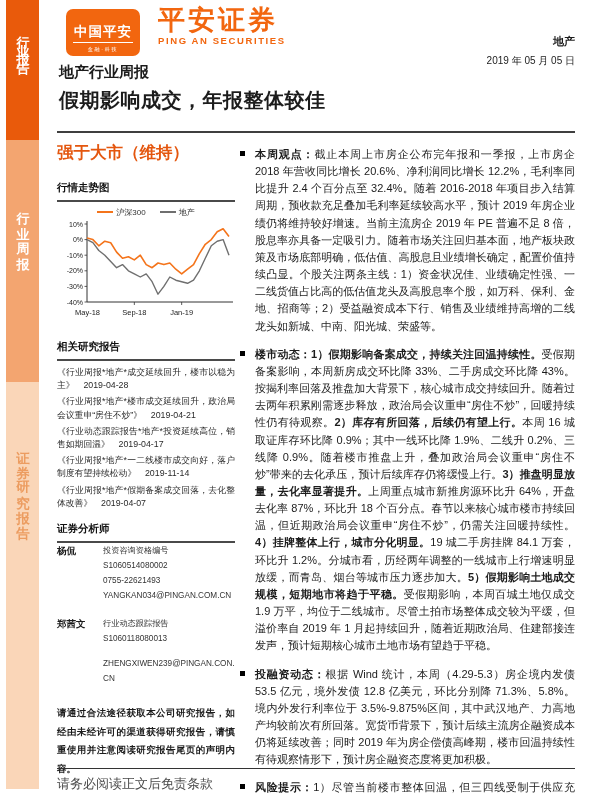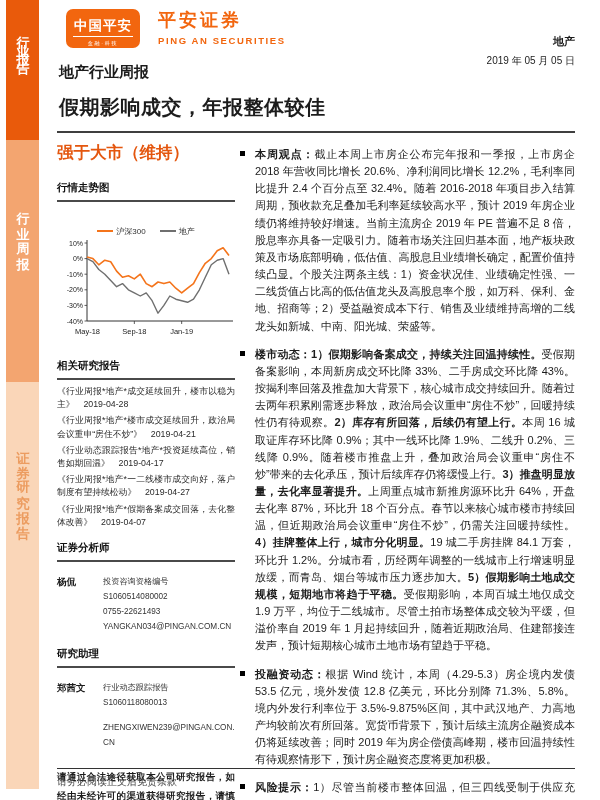"中国平安" .logo { height: 39px -> 47px; padding-top: 9px -> 15px }
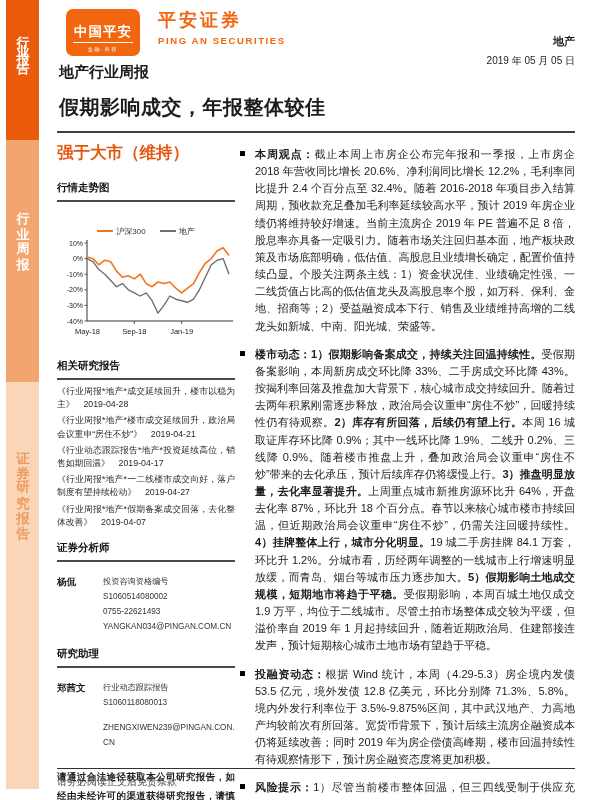"平安证券" .brand-zh { font-size: 18px -> 27px }
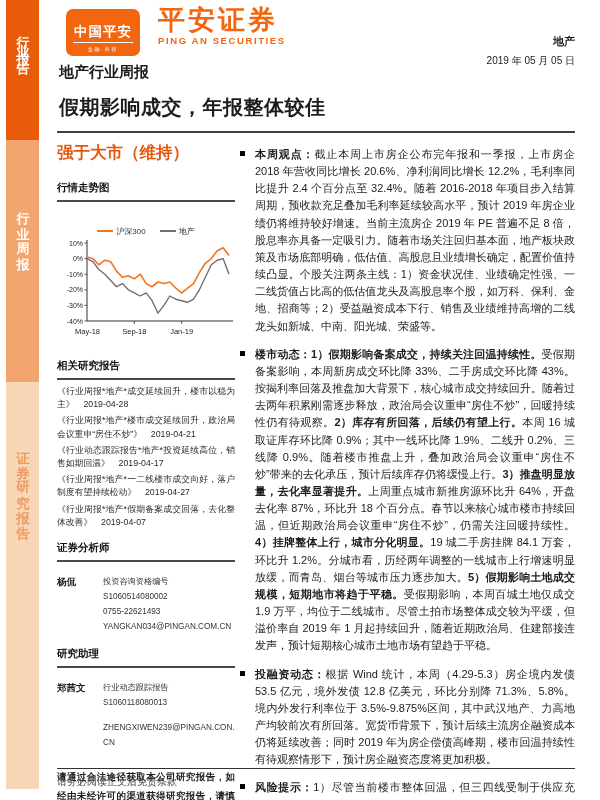"假期影响成交，年报整体较佳" .headline { top: 94px -> 87px }
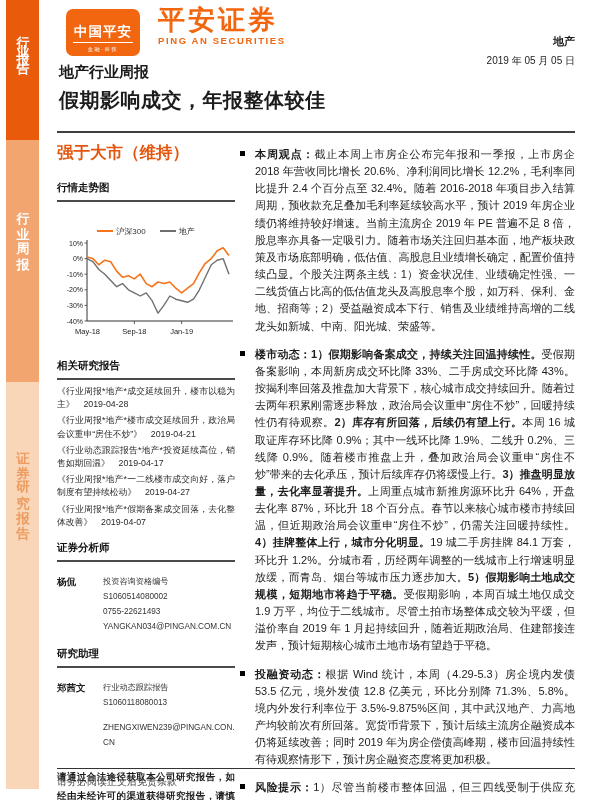"沪深300" .chartbox { padding-top: 23px -> 4px }
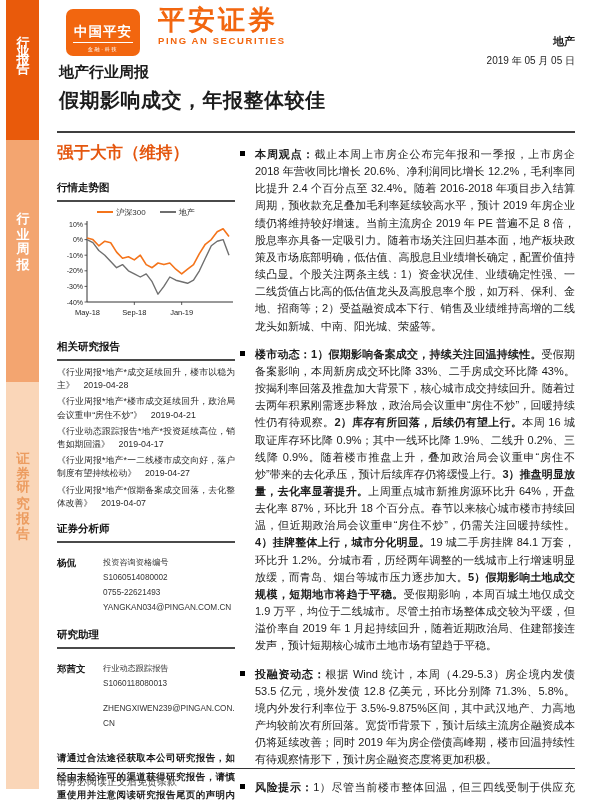"《行业周报*地产*一二线楼市成交向好，落户制度有望持续松动》" p.report { text: 2019-04-27 -> 2019-11-14 }
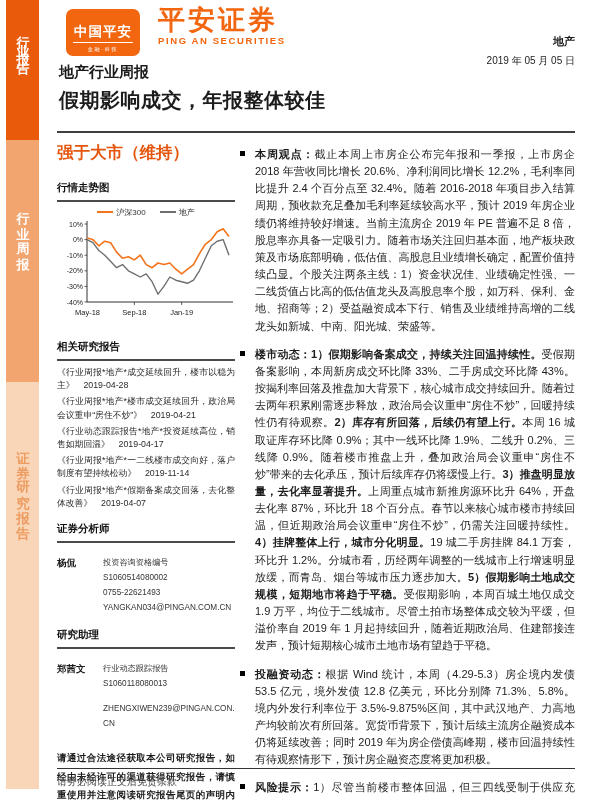"杨侃" .person { padding-top: 12px -> 0 }
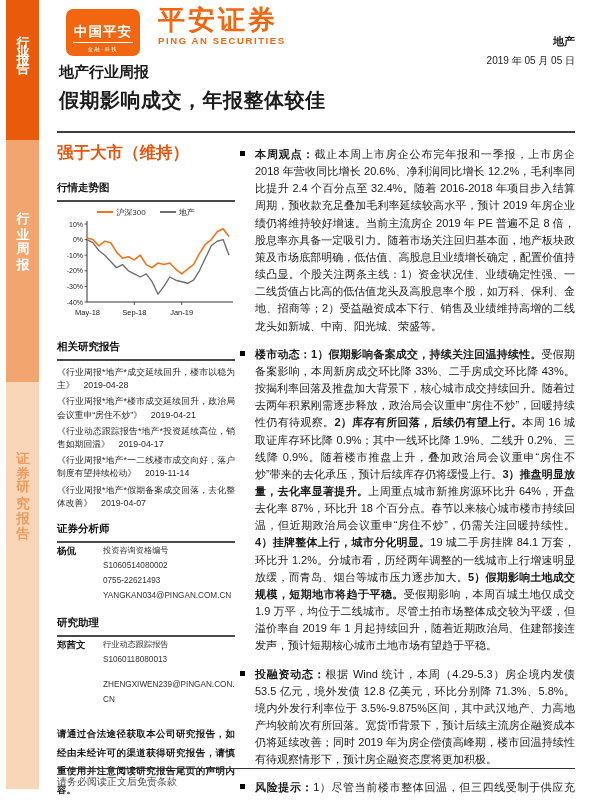"研究助理" p.colhead { html: <p>研究助理</p> -> none }
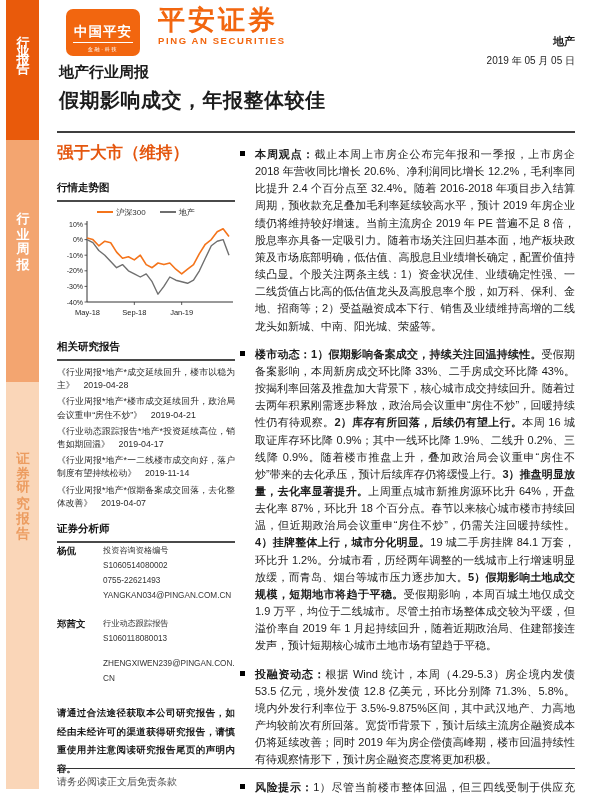"请务必阅读正文后免责条款" .foottext { font-size: 10px -> 13px }
